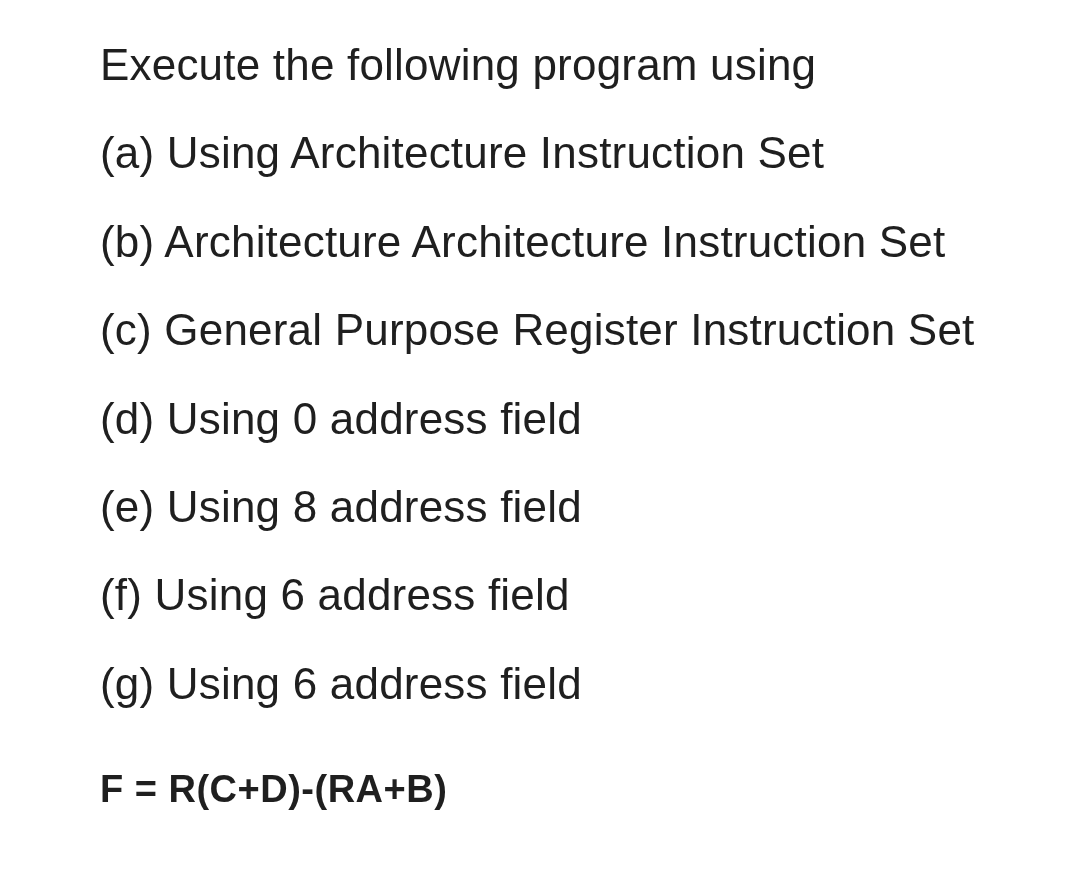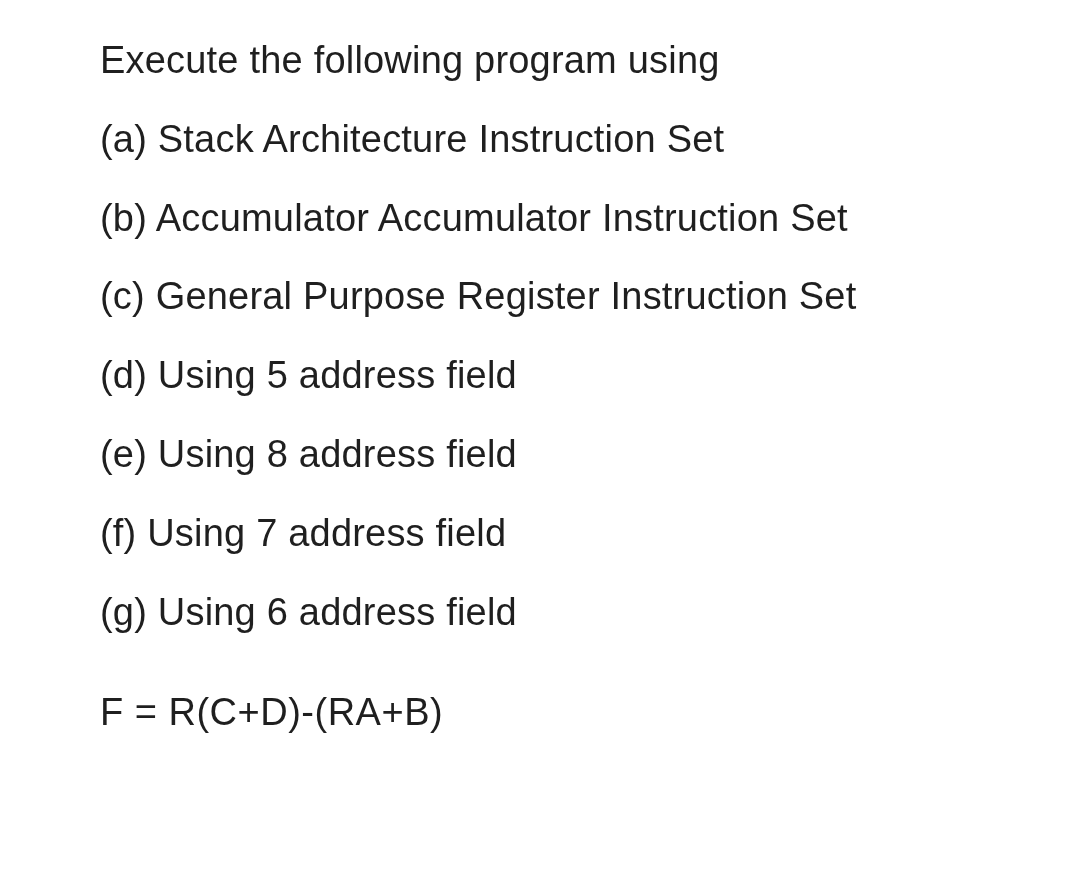"Execute the following program using" .line { font-size: 38px -> 44px }
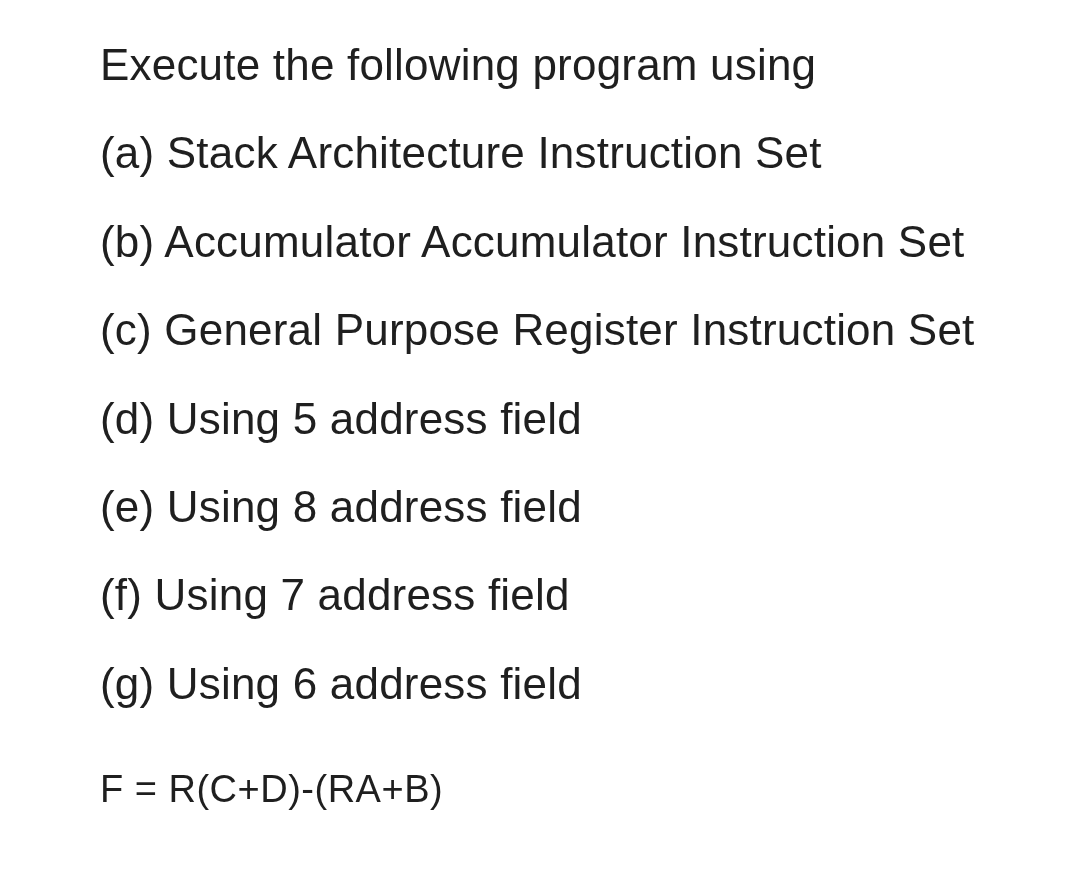"(a) Stack Architecture Instruction Set" div.line { text: Stack -> Using }
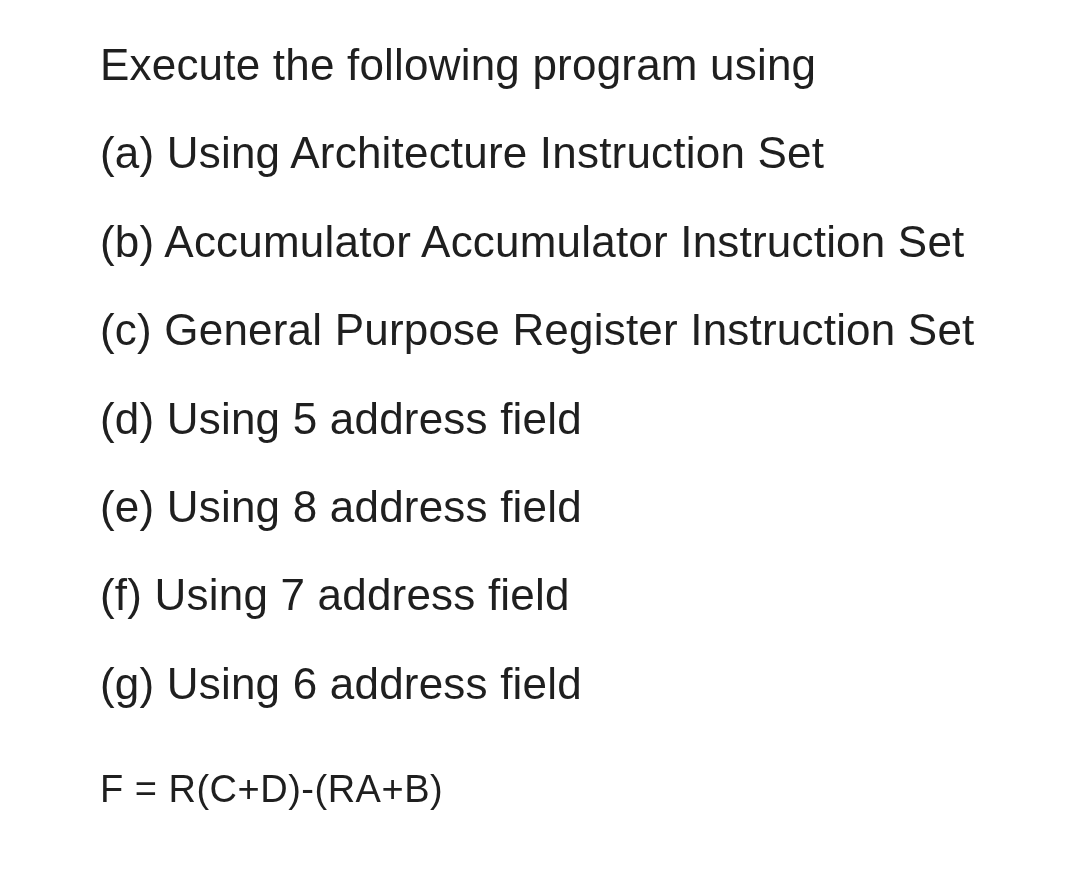"(b) Accumulator Accumulator Instruction" div.line { text: Accumulator Accumulator -> Architecture Architecture }
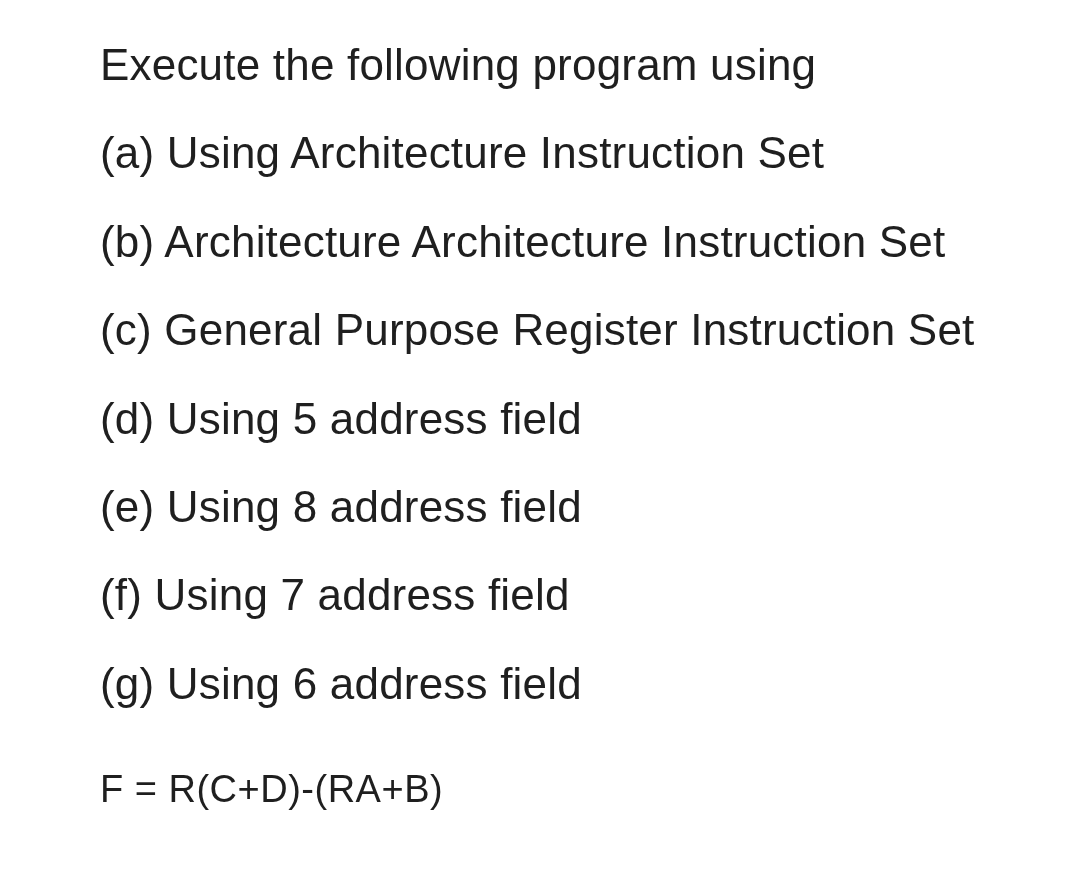"(d) Using 5 address field" div.line { text: 5 -> 0 }
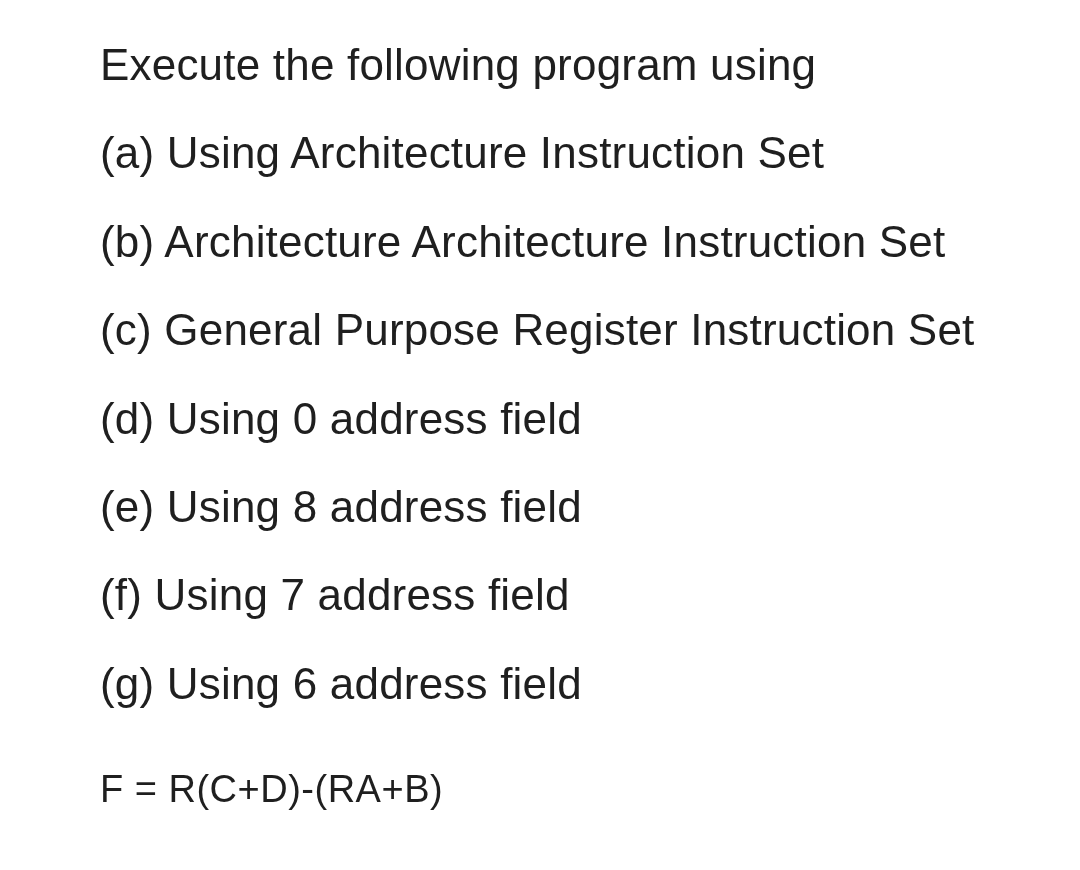"(f) Using 7 address field" div.line { text: 7 -> 6 }
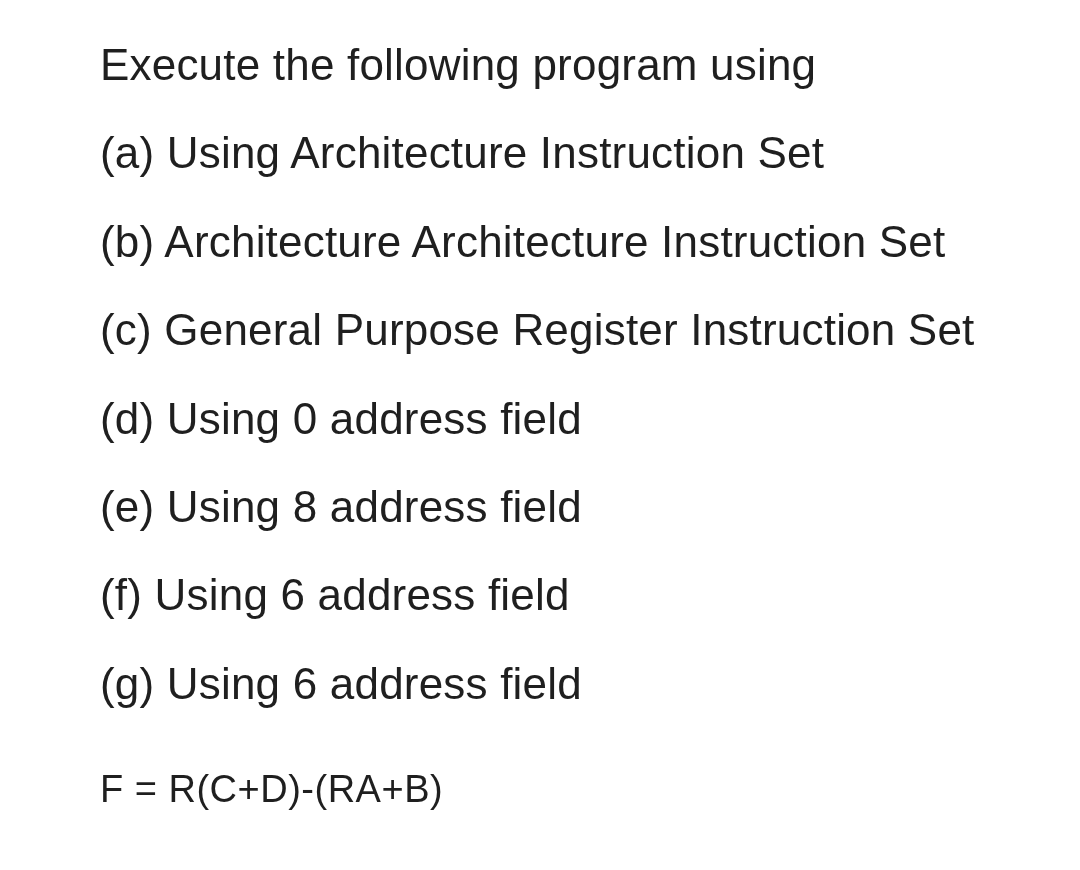"F = R(C+D)-(RA+B)" .formula { font-weight: none -> bold }
